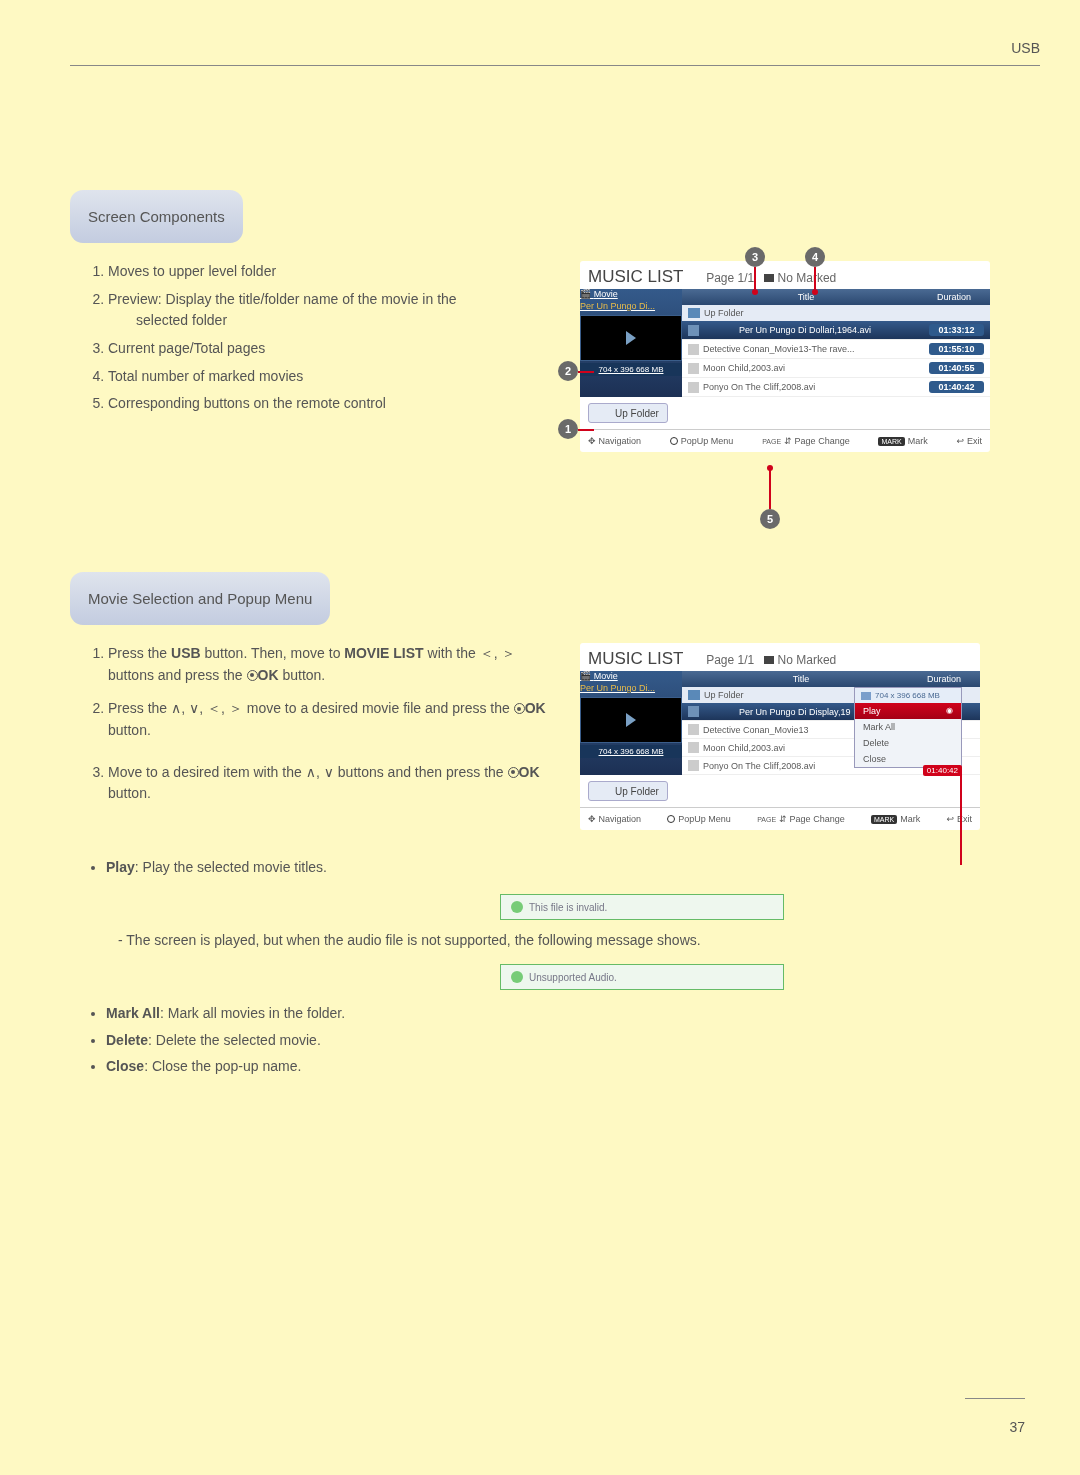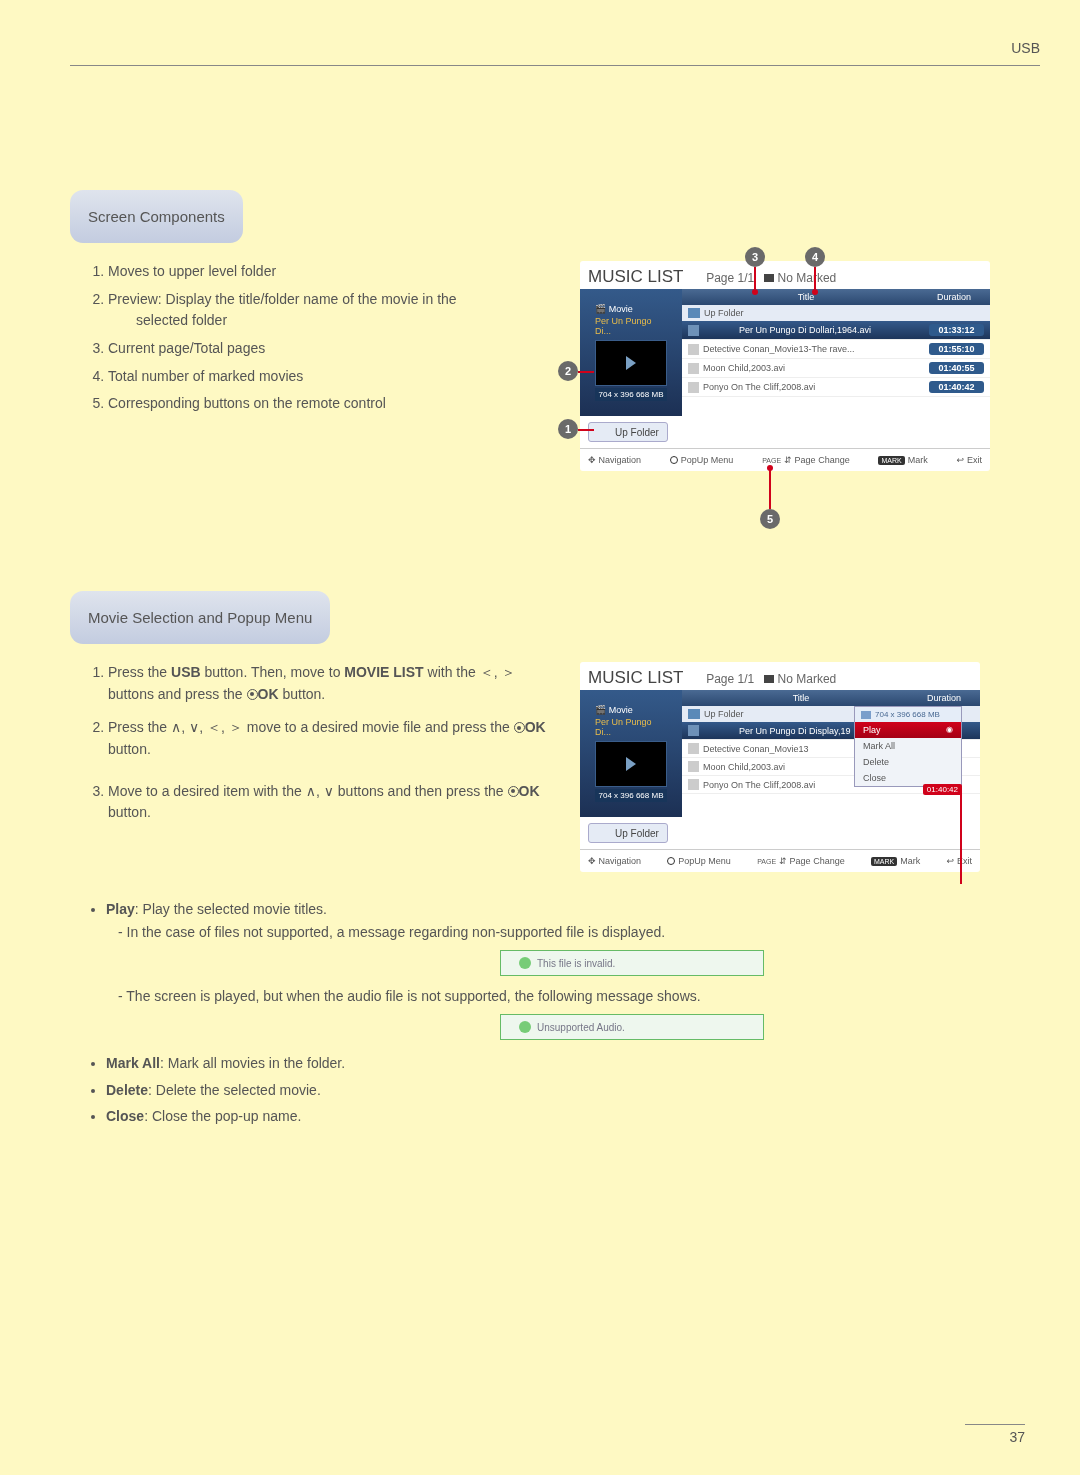"🎬 Movie" .ss-side { padding: 15px -> 0; text-decoration: none -> underline }
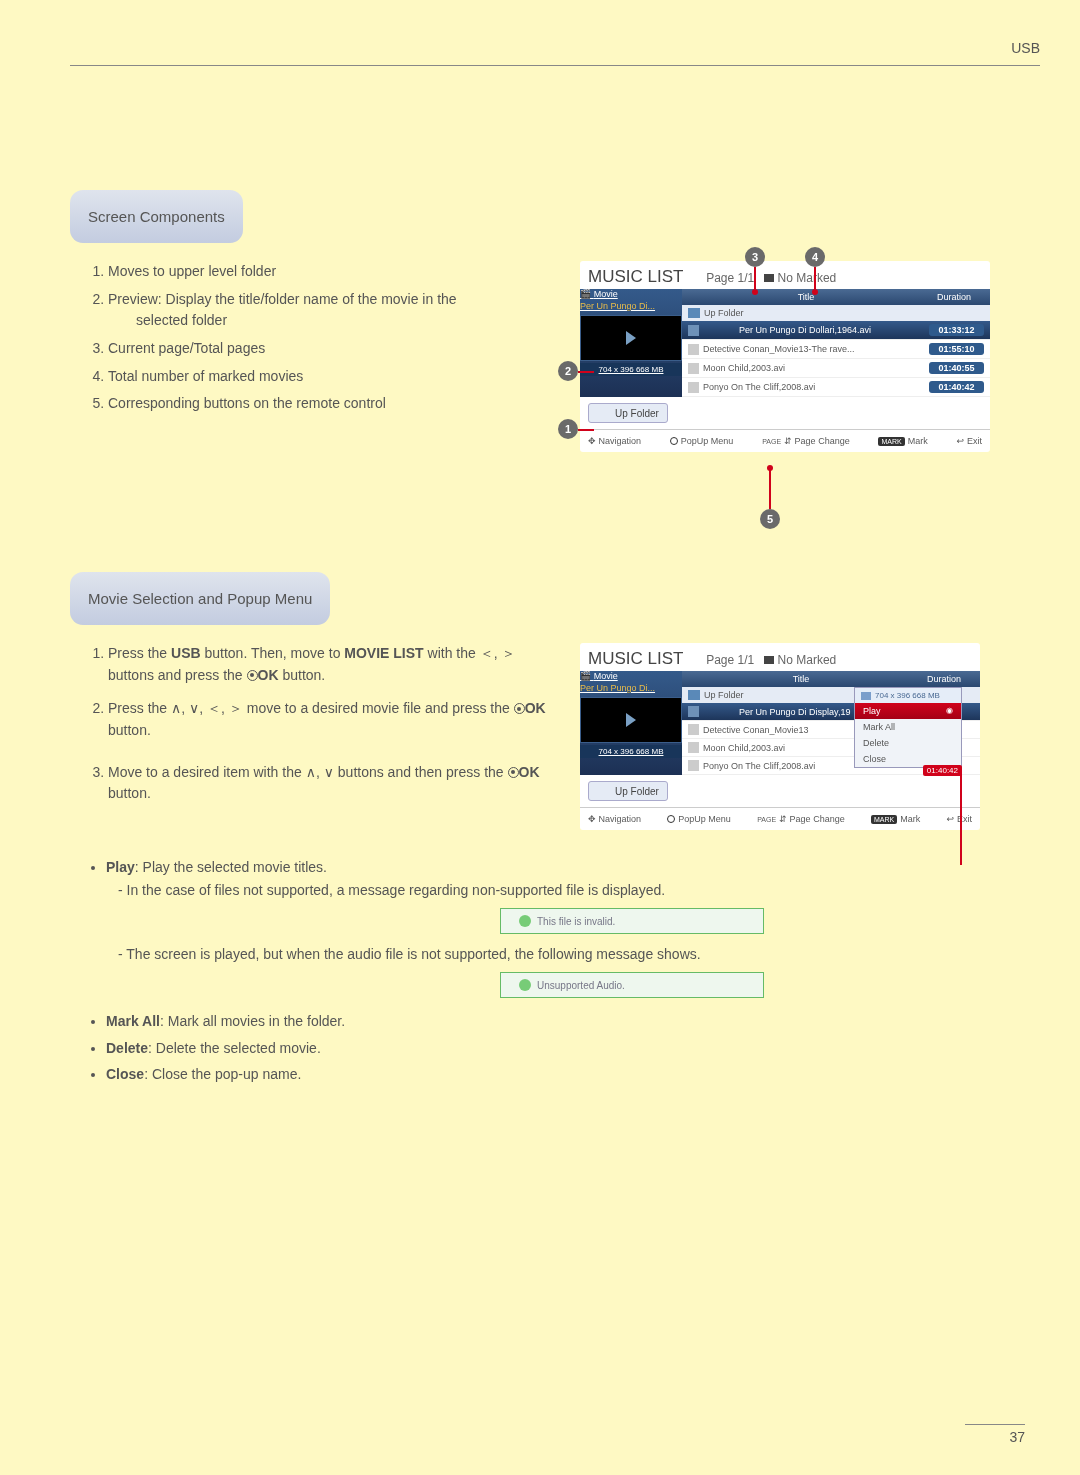"- In the case of" div.sub-dash { html: <div>- In the case of files not supported, a message regarding non-supported file is displayed.</div> -> none }
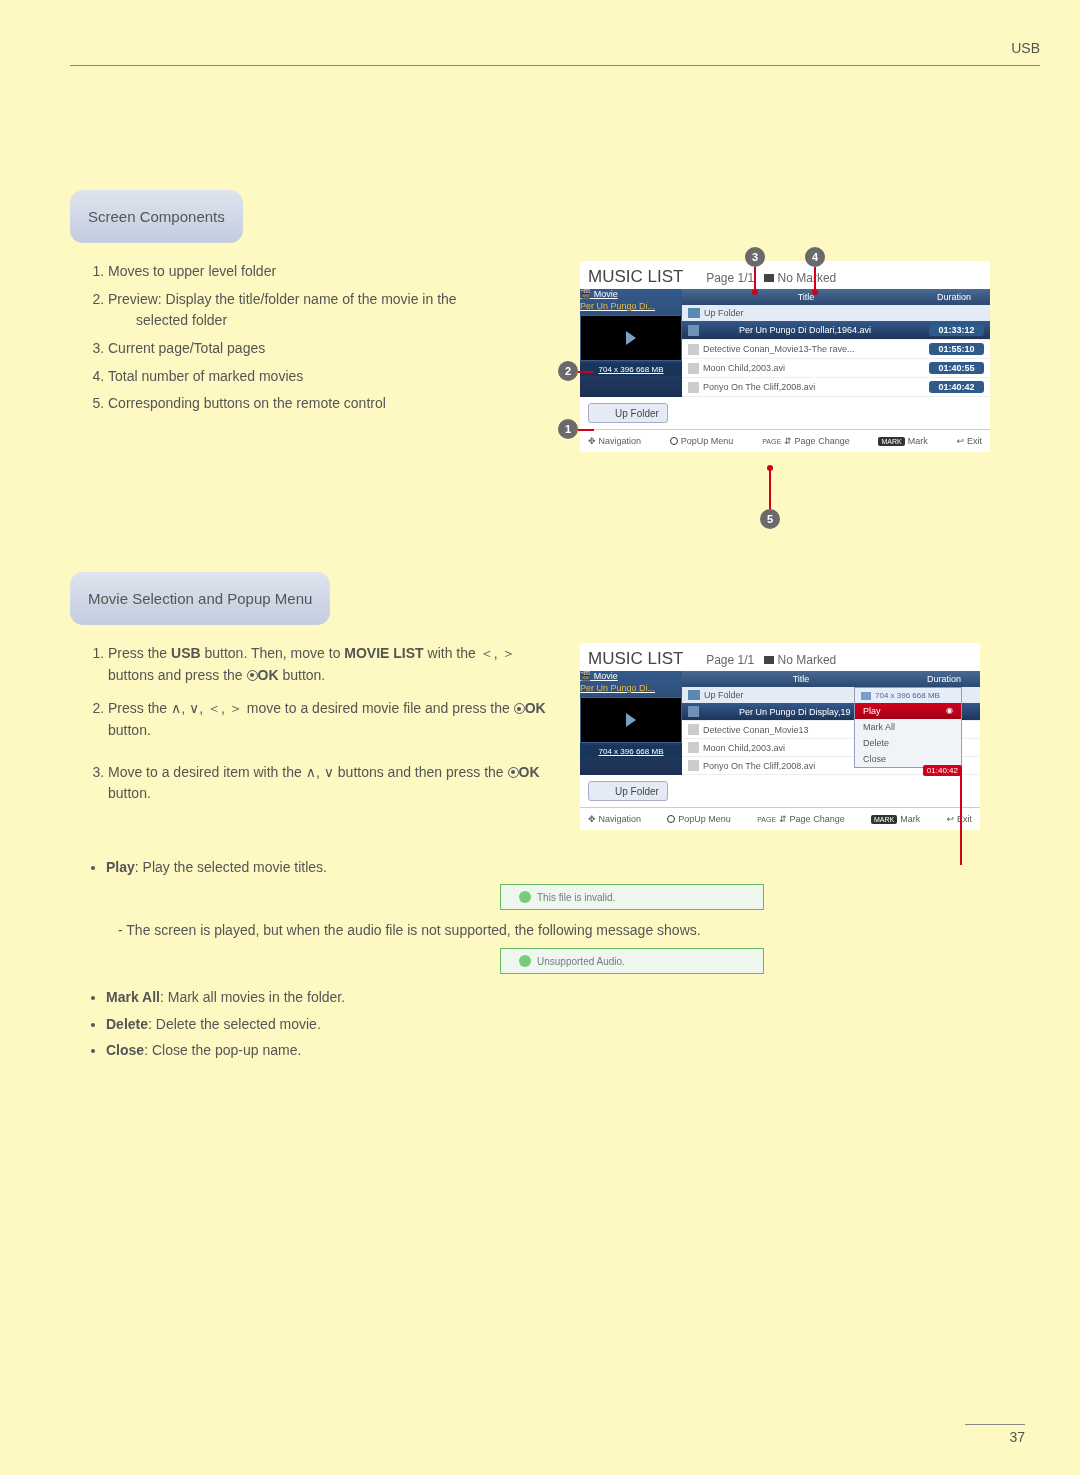"This file is invalid." .msgbox { margin: 6px auto 12px -> 16px auto 12px; padding: 6px 18px -> 6px 10px; width: 264px -> 284px }
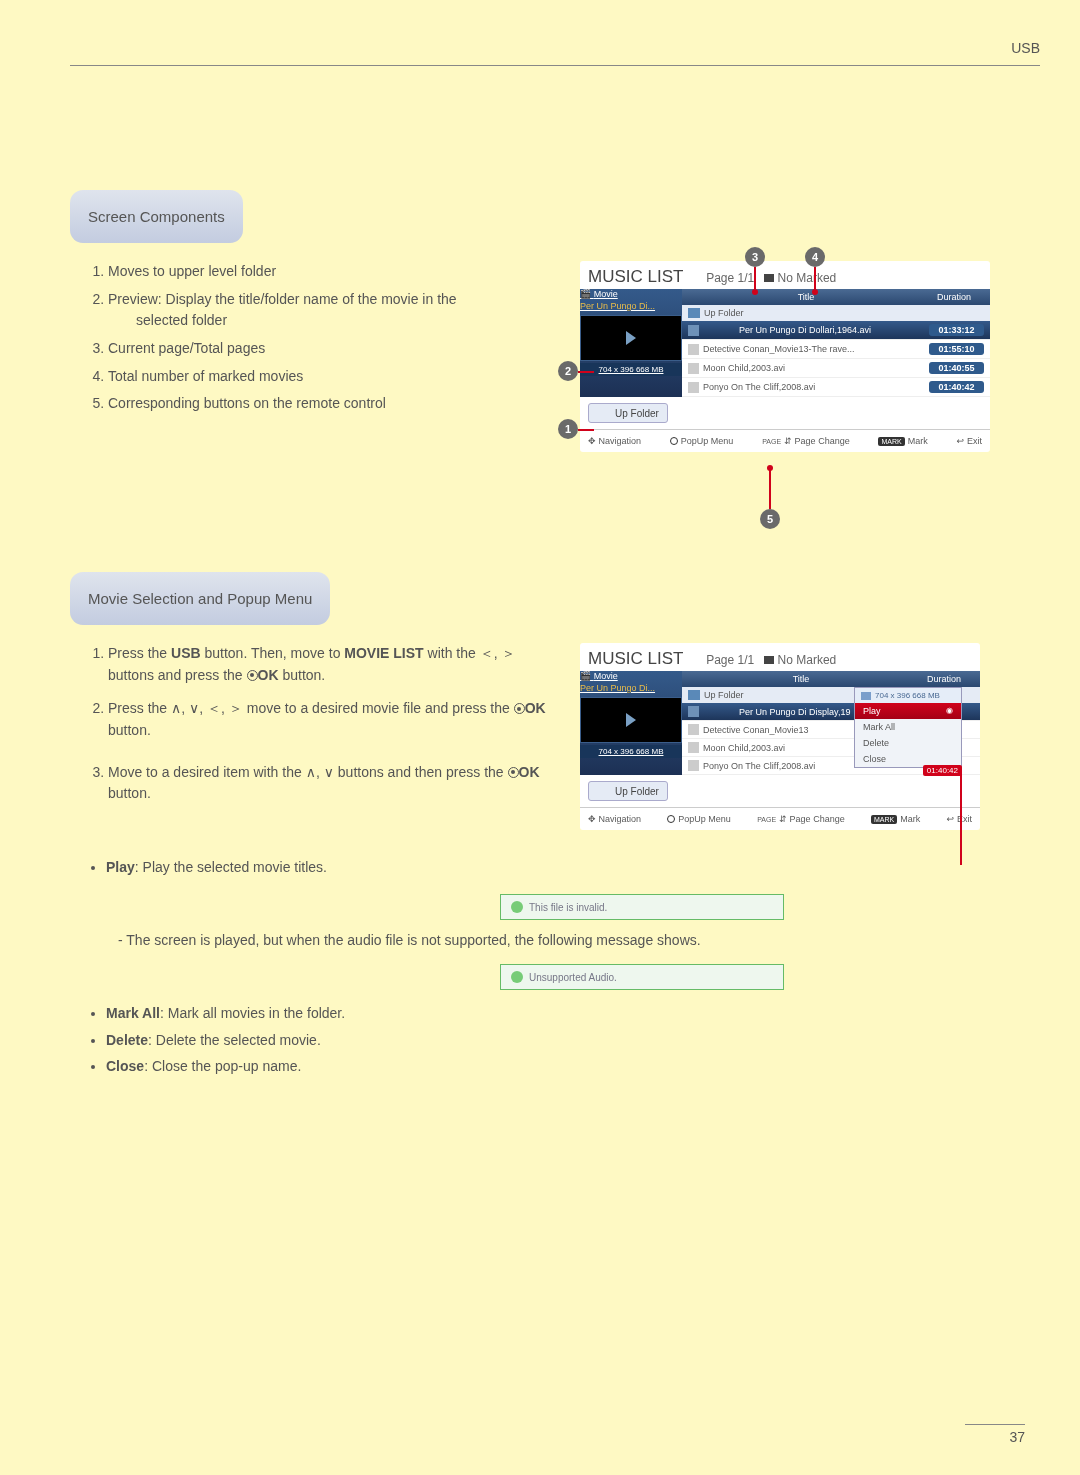"37" .page-num { bottom: 30px -> 40px; padding-top: 4px -> 20px }
